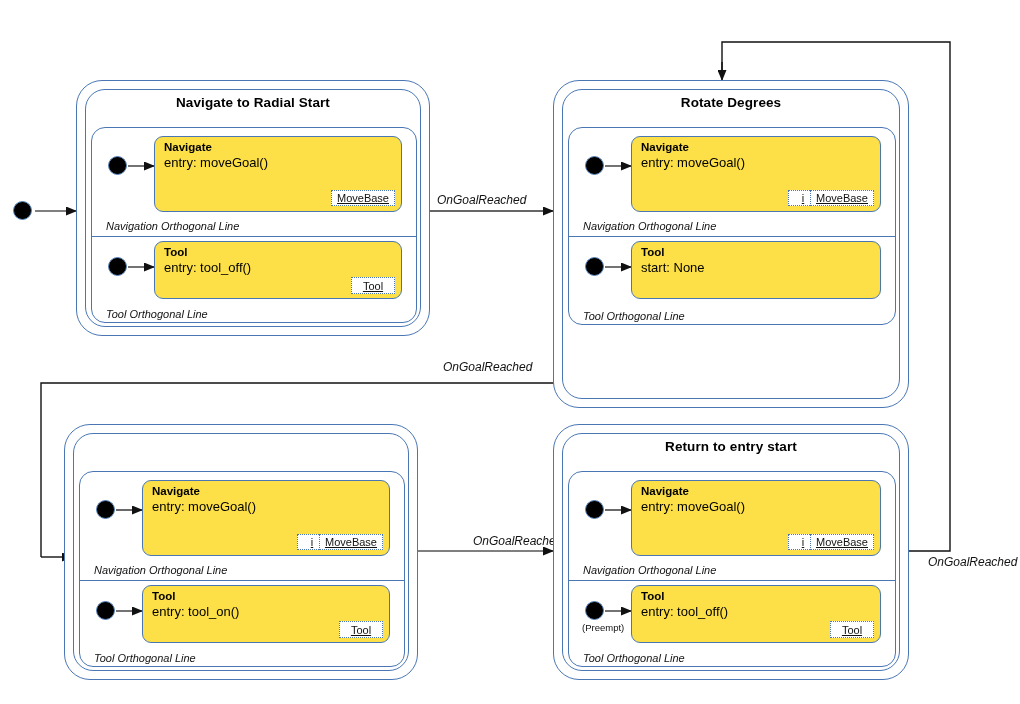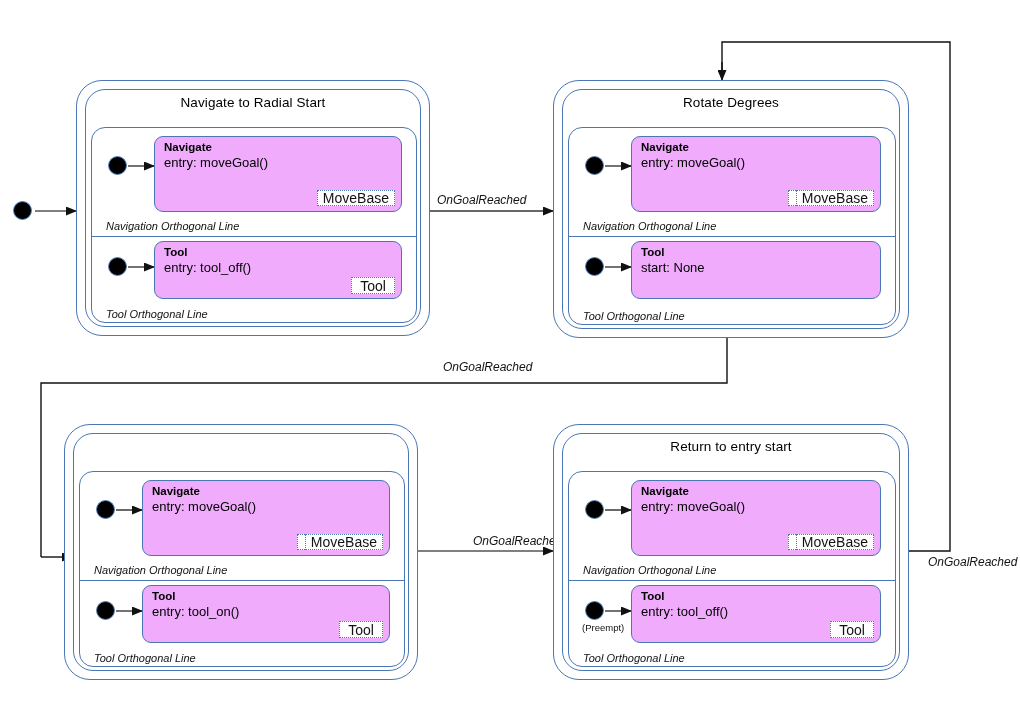"Navigate to Radial Start" .state-title { font-weight: normal -> bold }
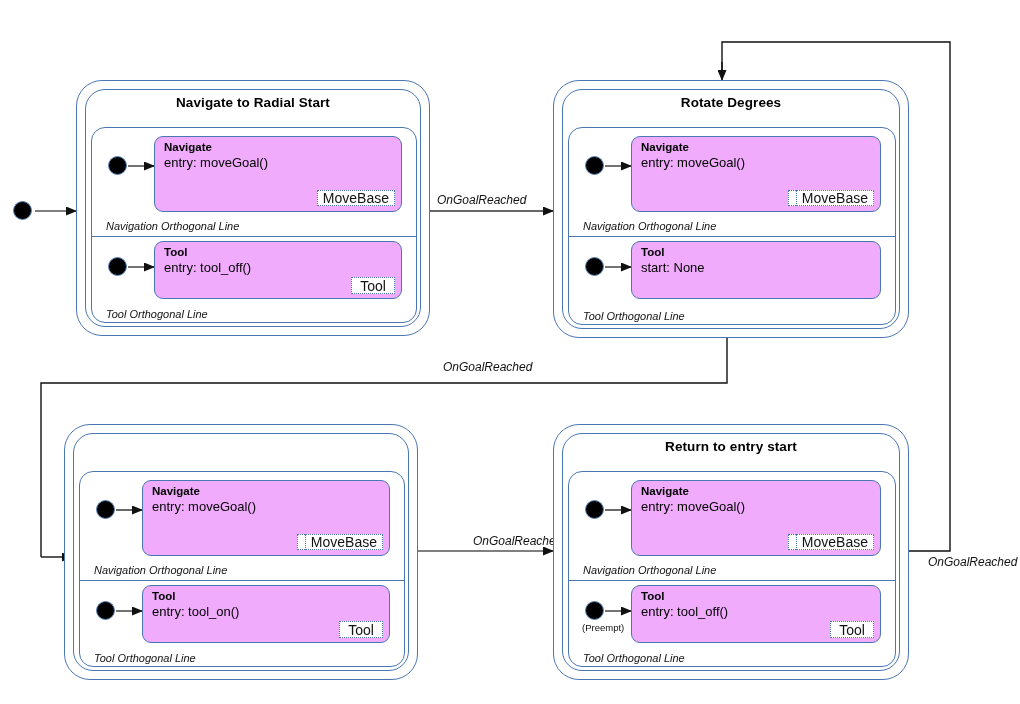"Rotate Degrees" div.state { height: 258px -> 328px }
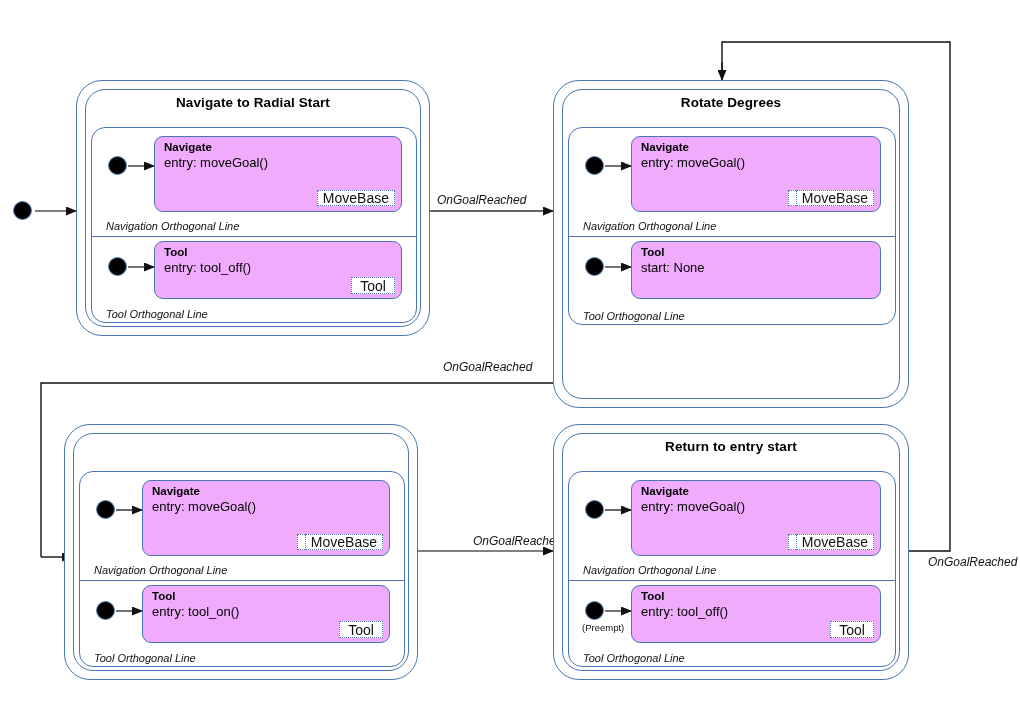"Navigate" .sbox { background: #f0abfc -> #fde047 }
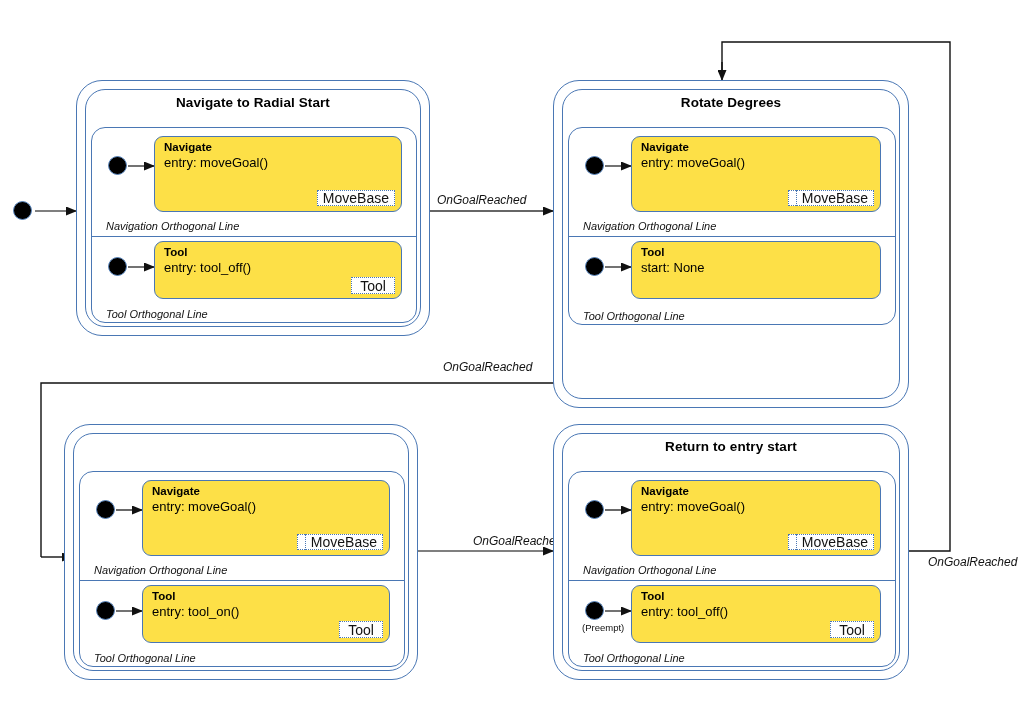"MoveBase" .badge { font-size: 14px -> 11px; text-decoration: none -> underline }
